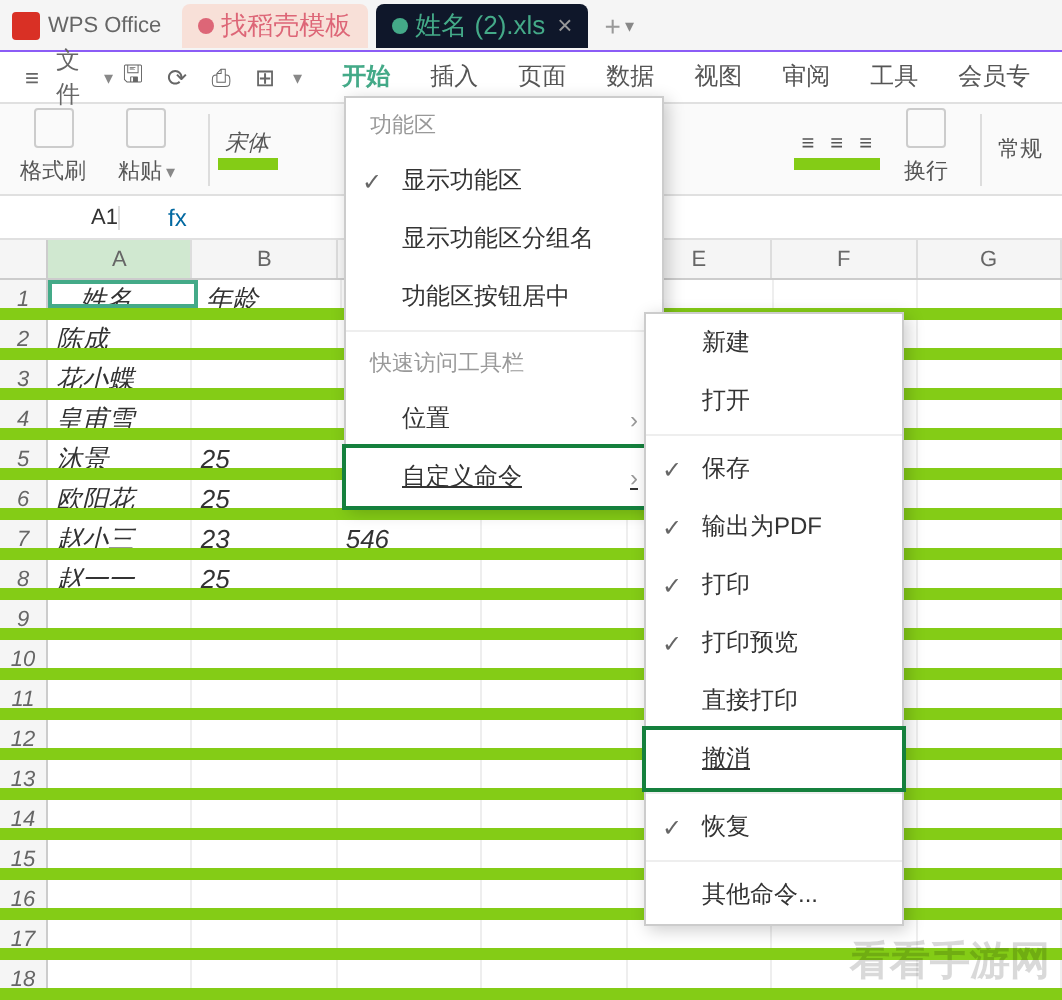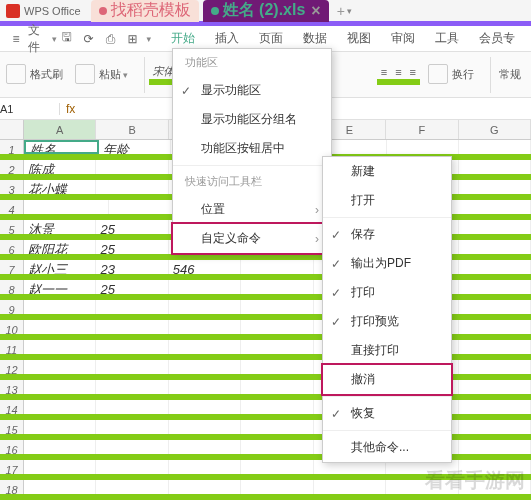"WPS Office" .titlebar { border-bottom: 5px solid #8b5cf6 -> 1px solid #8b5cf6 }
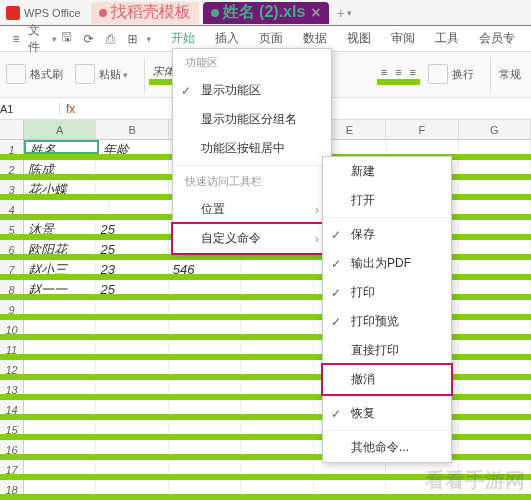"找稻壳模板" .tab { font-size: 16px -> 13px }
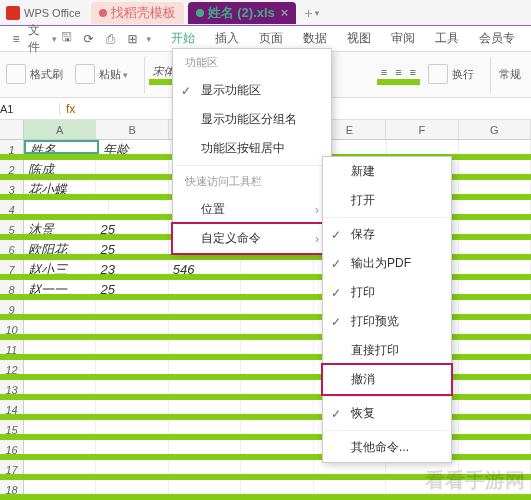"姓名 (2).xls" .tab.green { background: #701a75 -> #0f172a; font-weight: bold -> none }
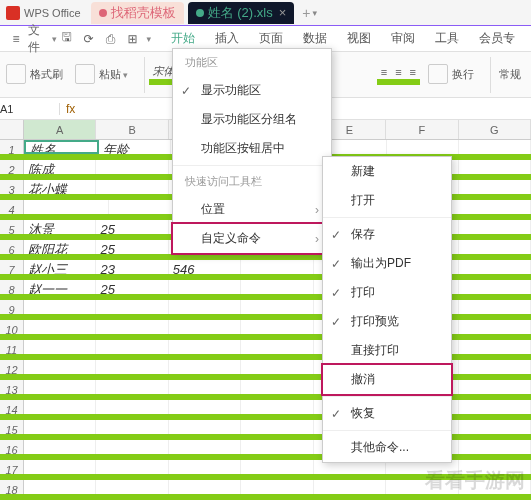"开始" .menubar .rtab.active { font-weight: normal -> bold }
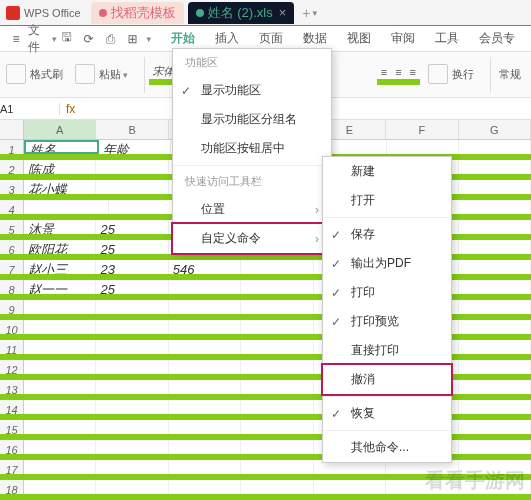"格式刷" .toolbar .group { flex-direction: row -> column }
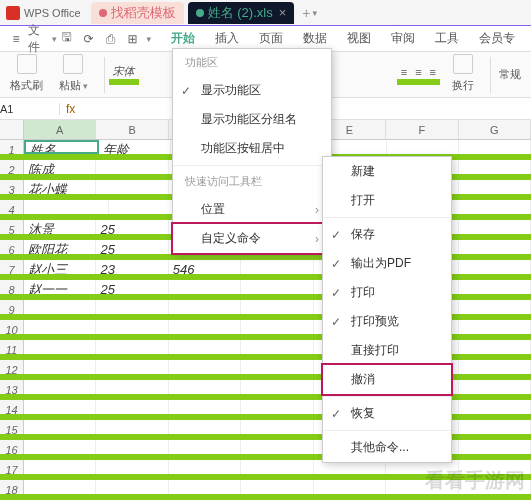"A1" .cellref .namebox { text-align: left -> right }
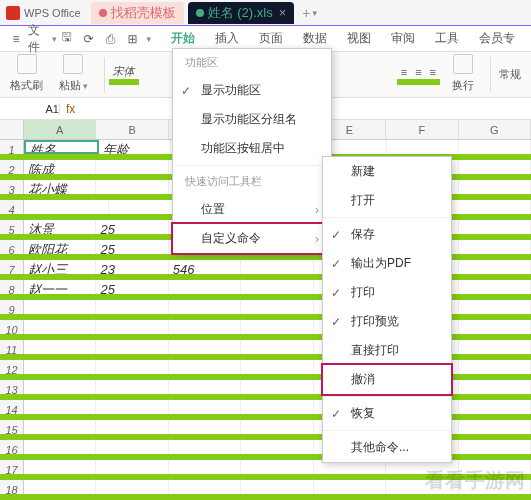"fx" span { color: #a16207 -> #0369a1; margin-left: 6px -> 24px }
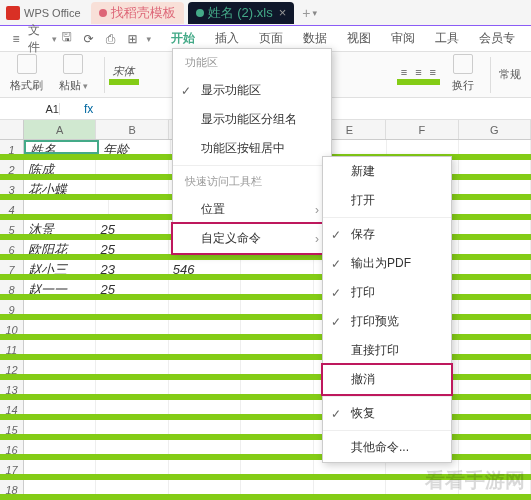"姓名" .row .cell.sel { padding: 0 4px -> 0 14px }
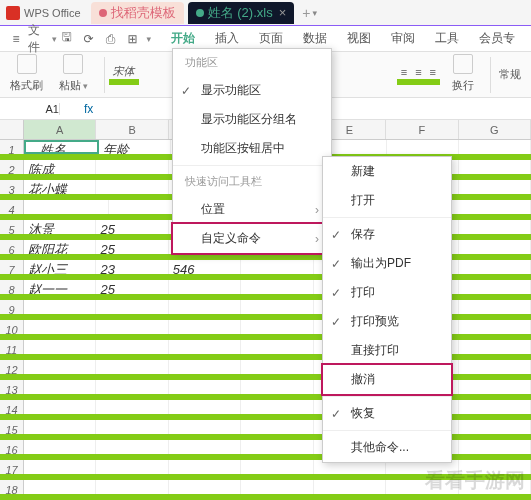"皇甫雪" div.cell { html: none -> <div>皇甫雪</div> }
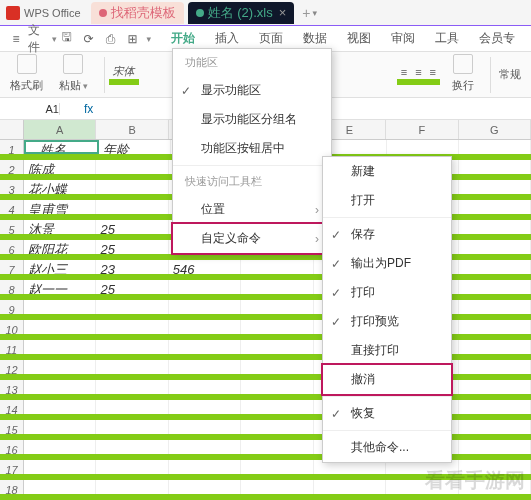"自定义命令" .menu .highlight { border: 2px solid #be185d -> 2px solid #15803d; text-decoration: none -> underline }
